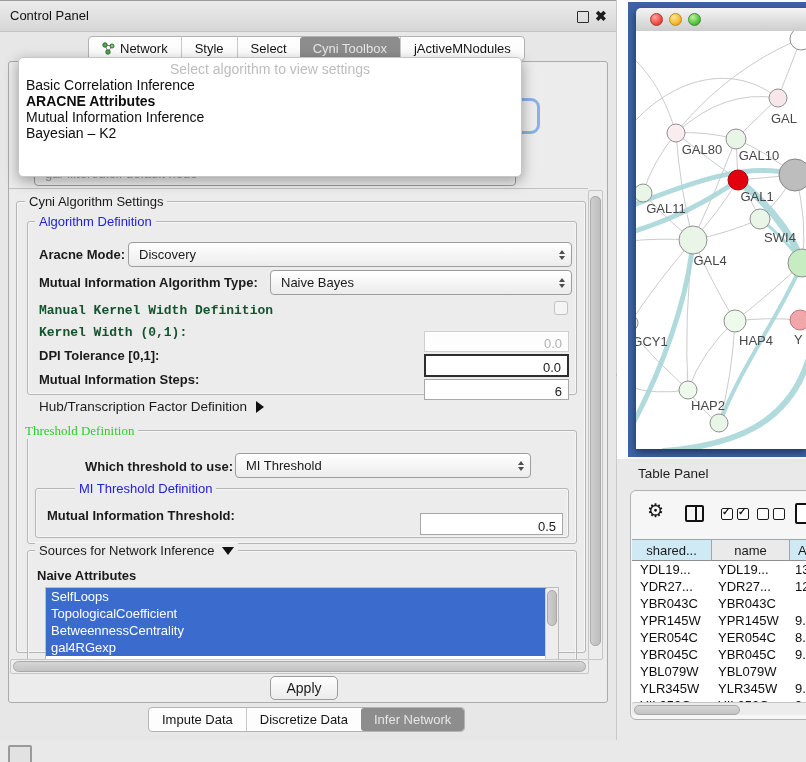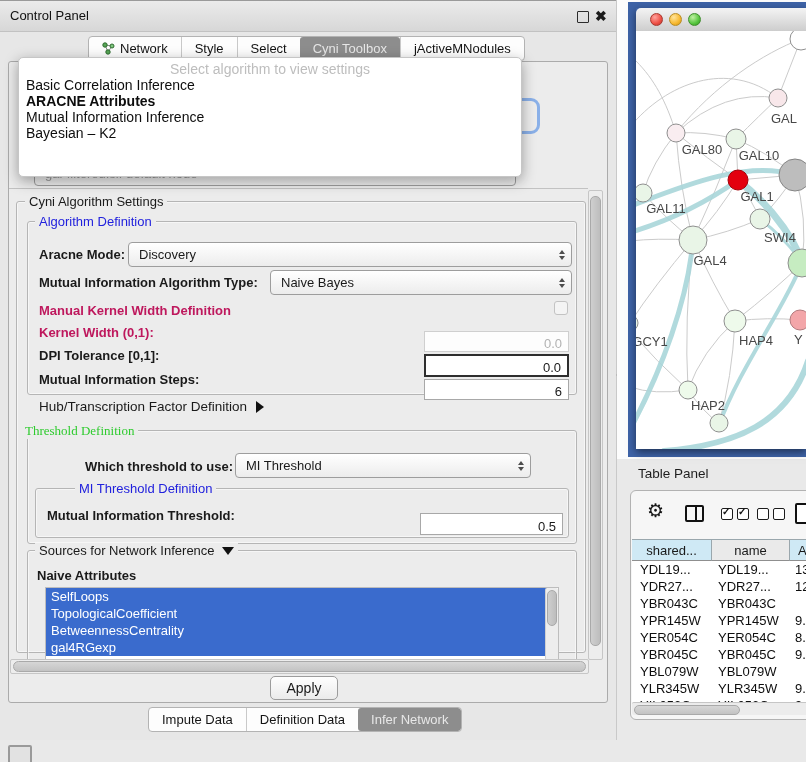"Manual Kernel Width Definition" .lbl.dis { color: #be185d -> #14532d; font-family: none -> Liberation Mono, monospace }
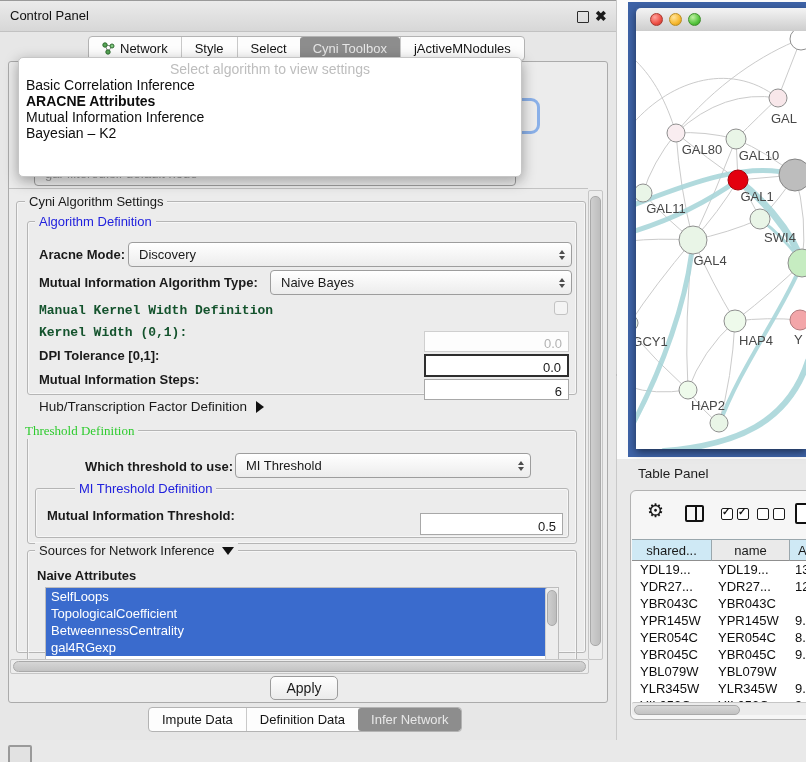"Definition Data" span { text: Definition -> Discretize }
